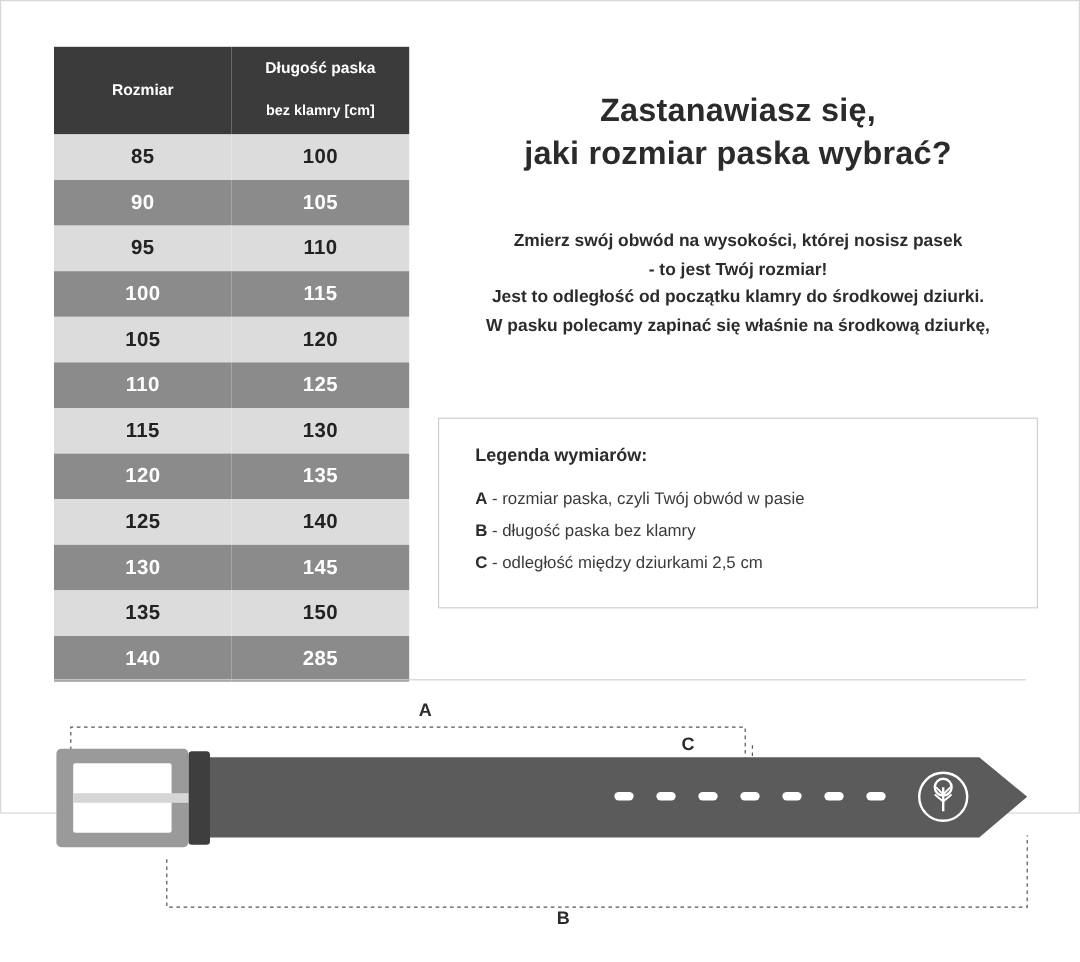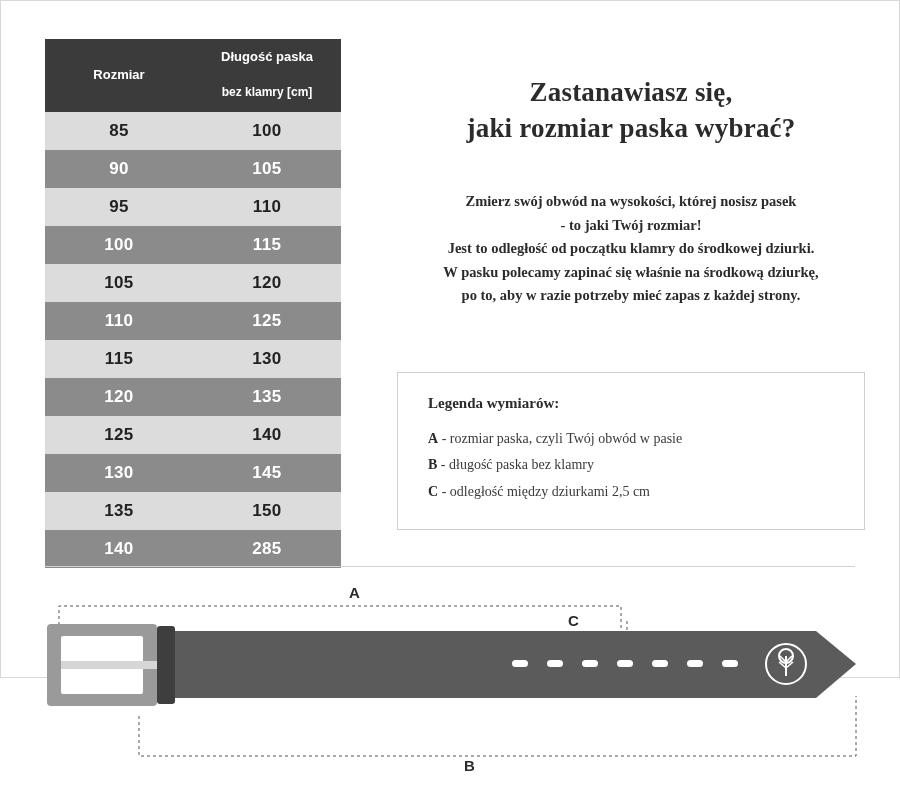"Zastanawiasz się," .right-col { font-family: Liberation Serif, serif -> none; padding-left: 56px -> 24px }
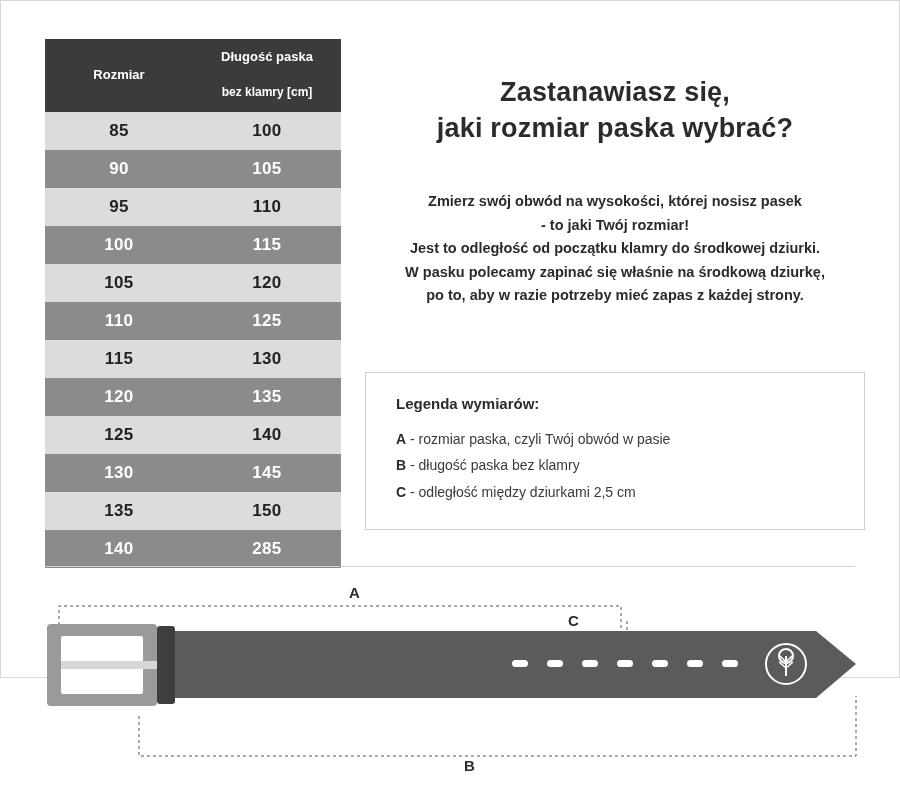"- to jaki Twój rozmiar!" div { text: jaki -> jest }
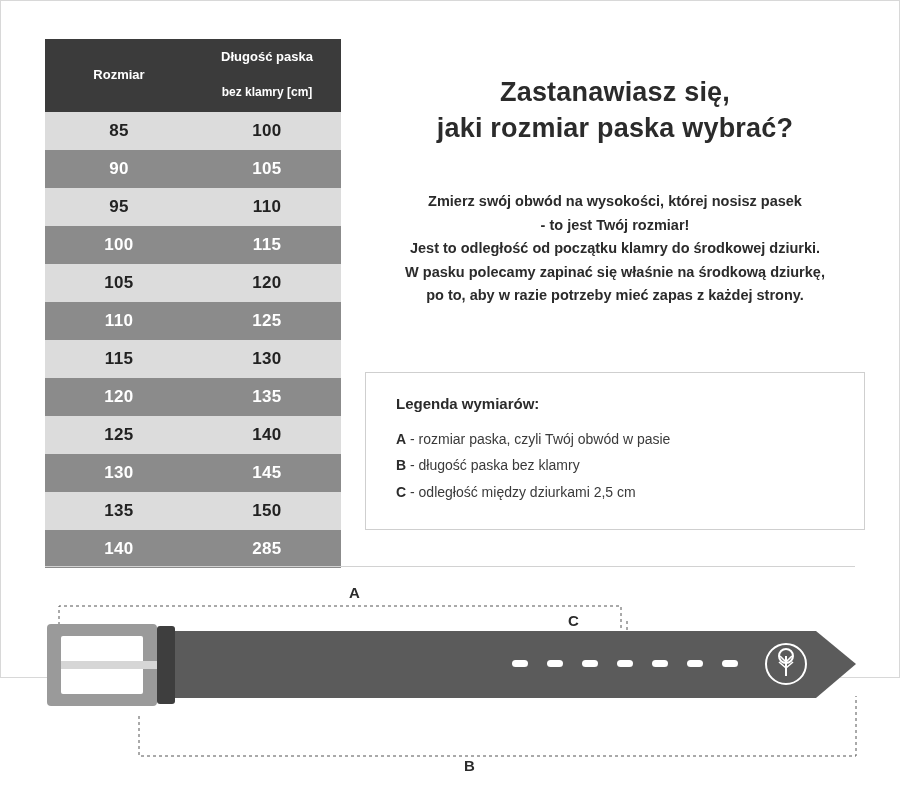"po to, aby w razie" div { html: <div>po to, aby w razie potrzeby mieć zapas z każdej strony.</div> -> none }
